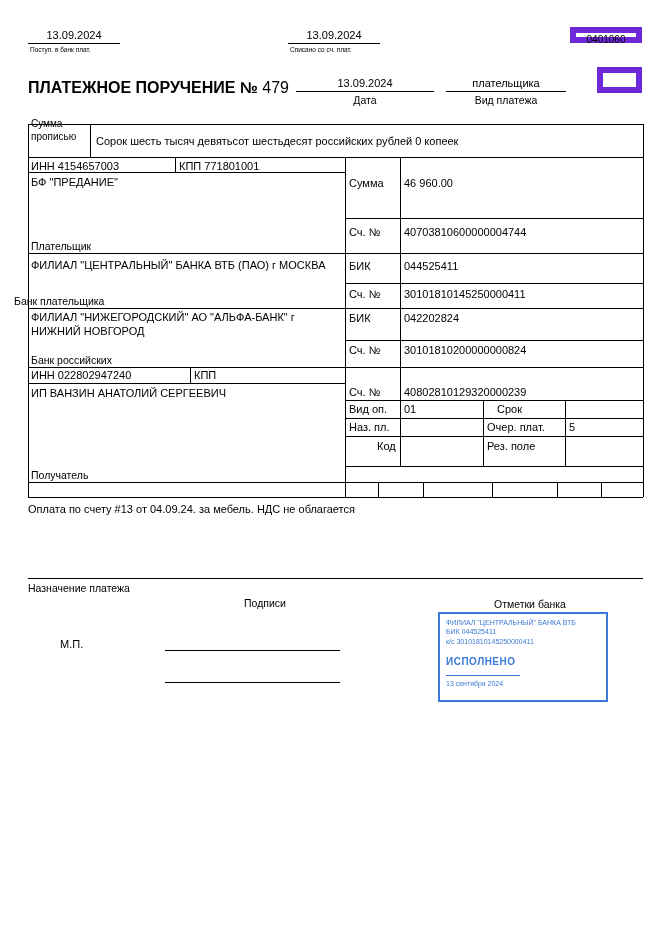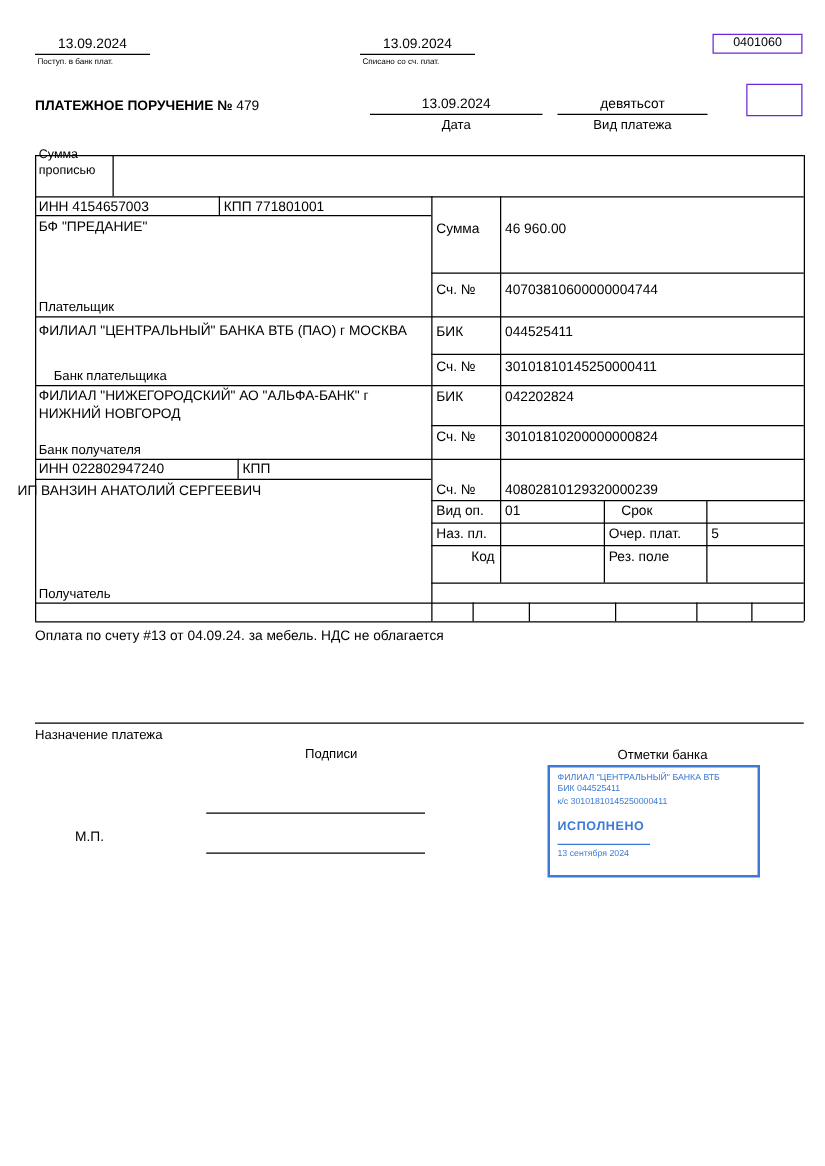"0401060" .box { border: 1px solid #6d28d9 -> 6px solid #6d28d9 }
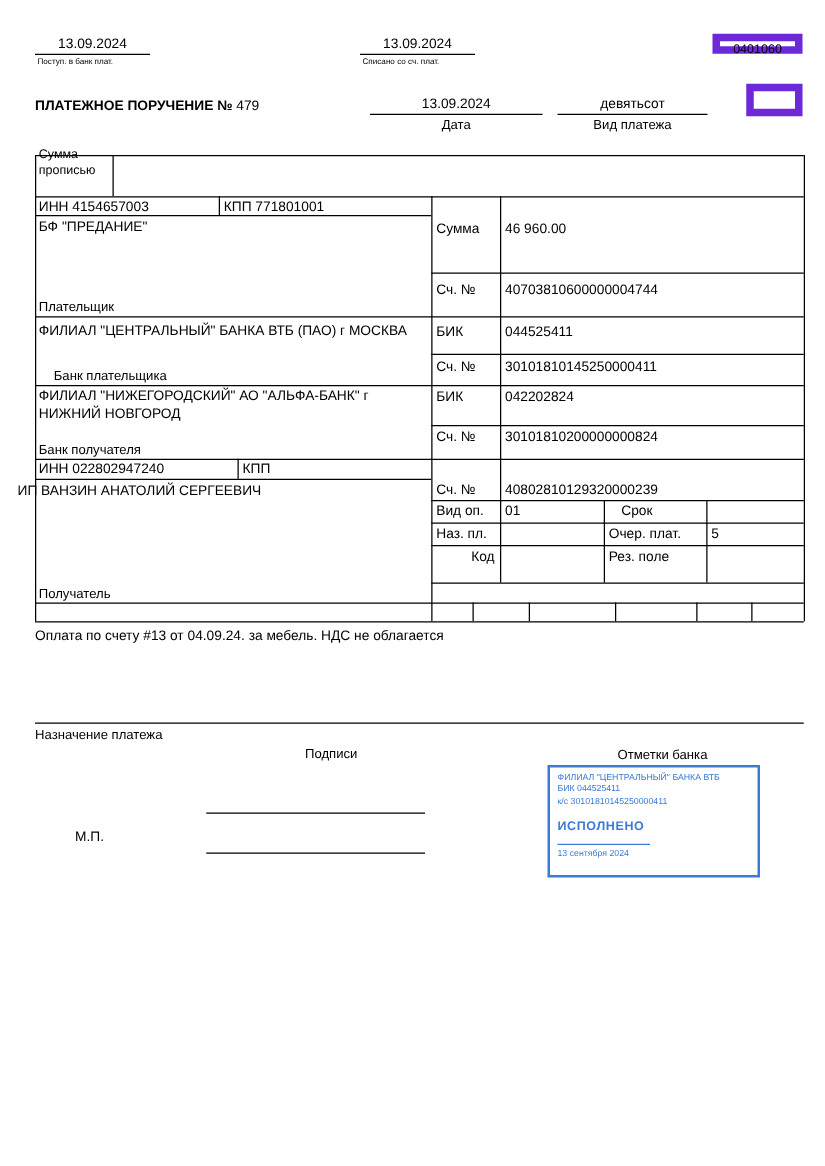"ПЛАТЕЖНОЕ ПОРУЧЕНИЕ № 479" div.txt { font-size: 11px -> 16px }
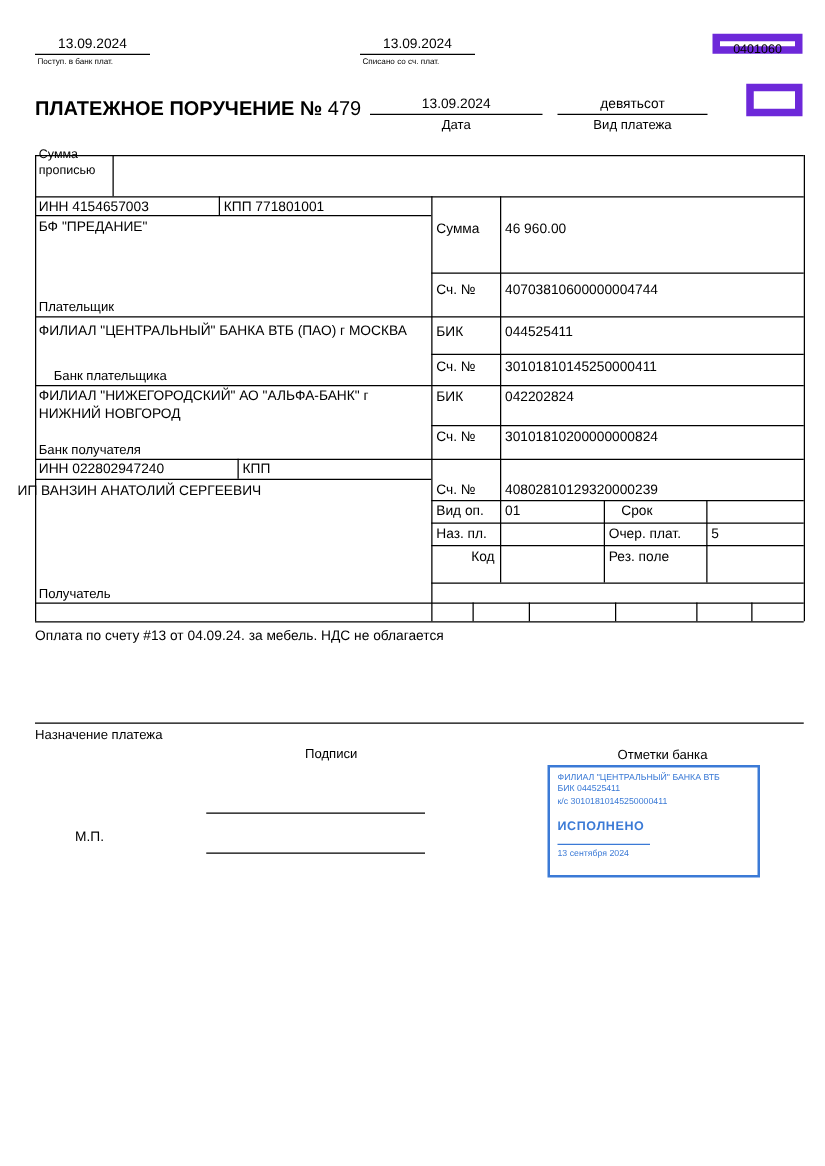"девятьсот" div.dateline { text: девятьсот -> плательщика }
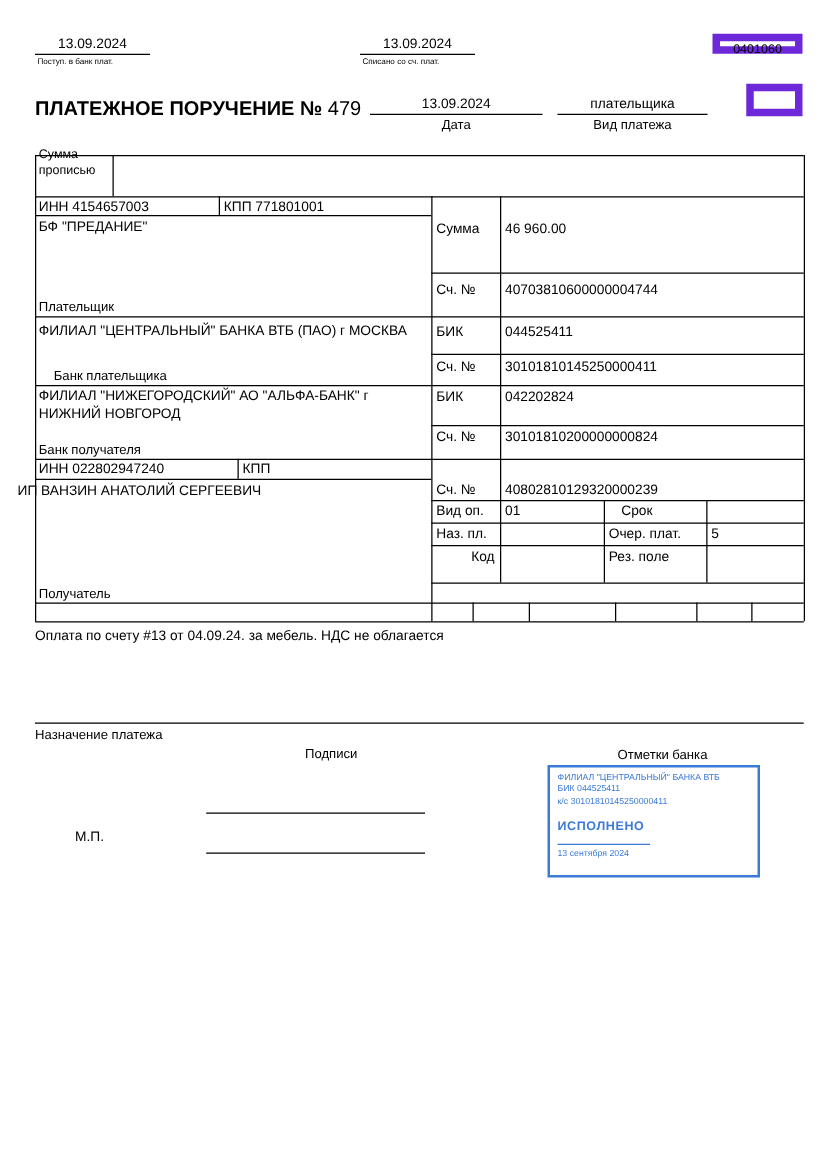"Сорок шесть тысяч девятьсот шестьдесят" div.txt { html: none -> <div>Сорок шесть тысяч девятьсот шестьдесят российских рублей 0 копеек</div> }
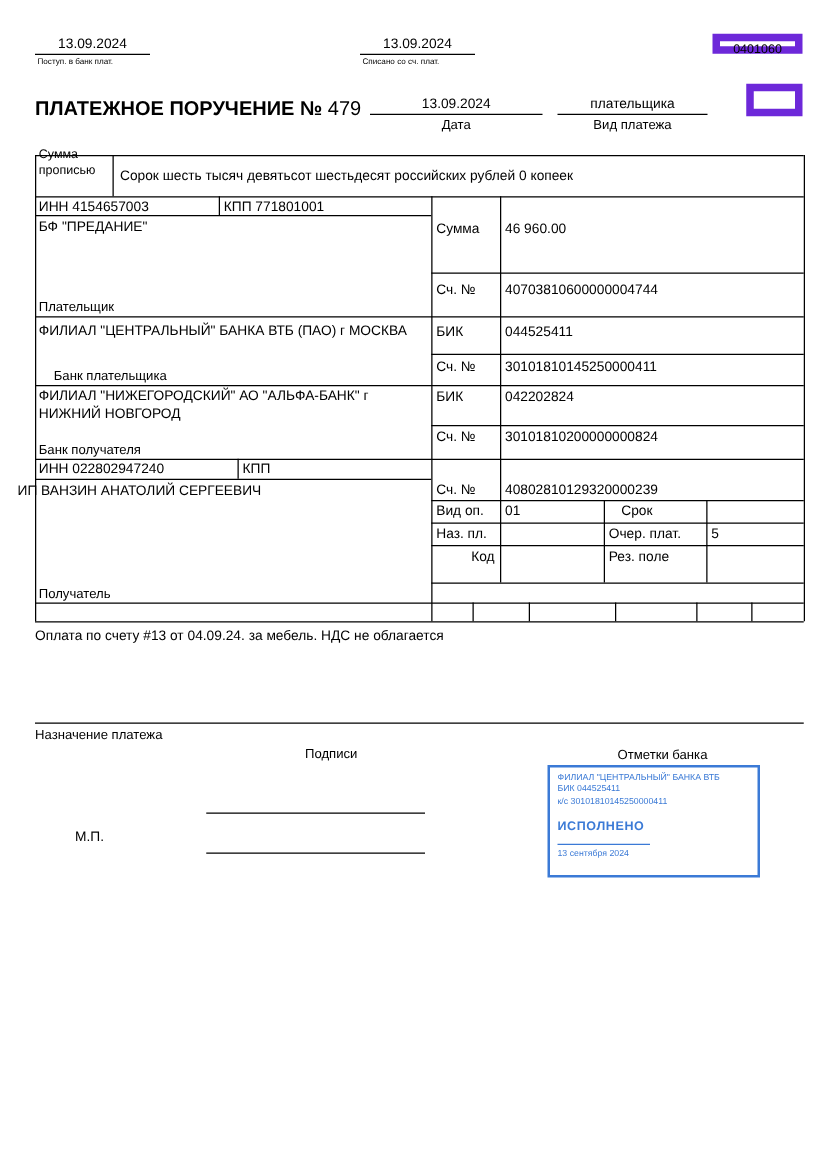"Банк плательщика" div.lbl { left: 43px -> 14px }
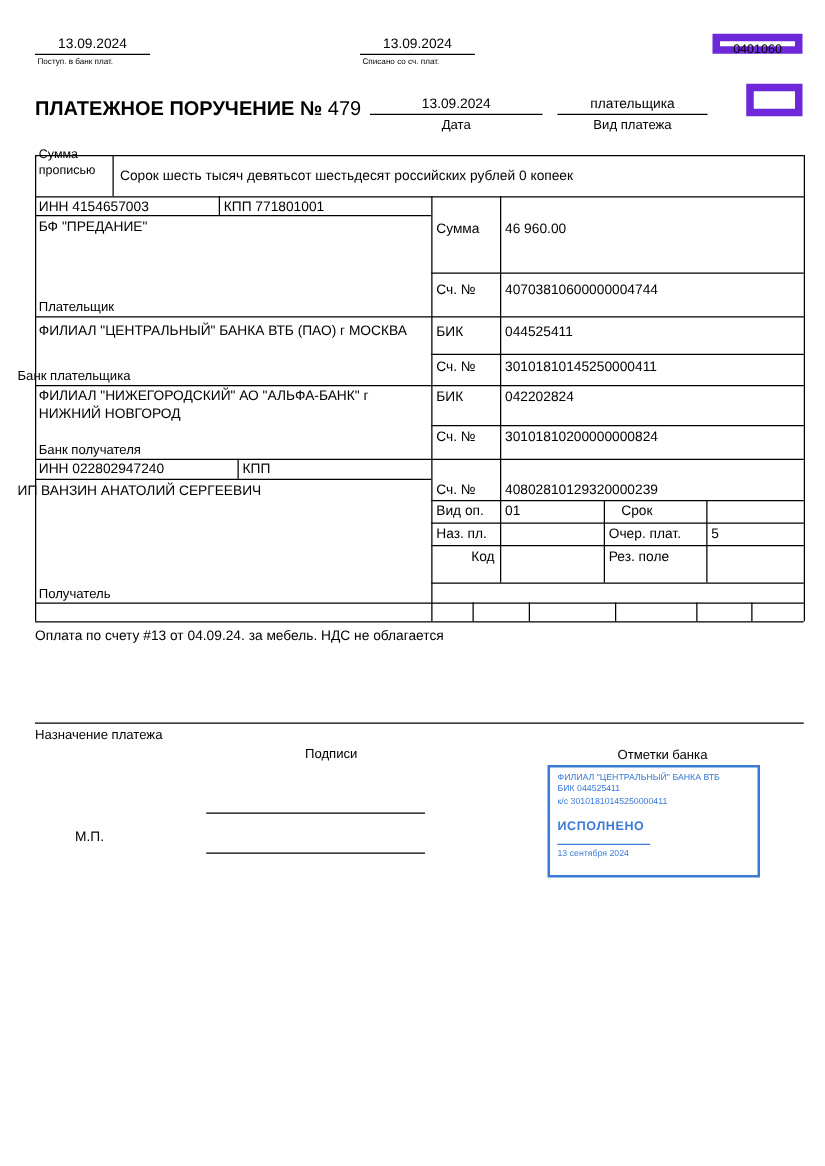"Банк получателя" div.lbl { text: получателя -> российских }
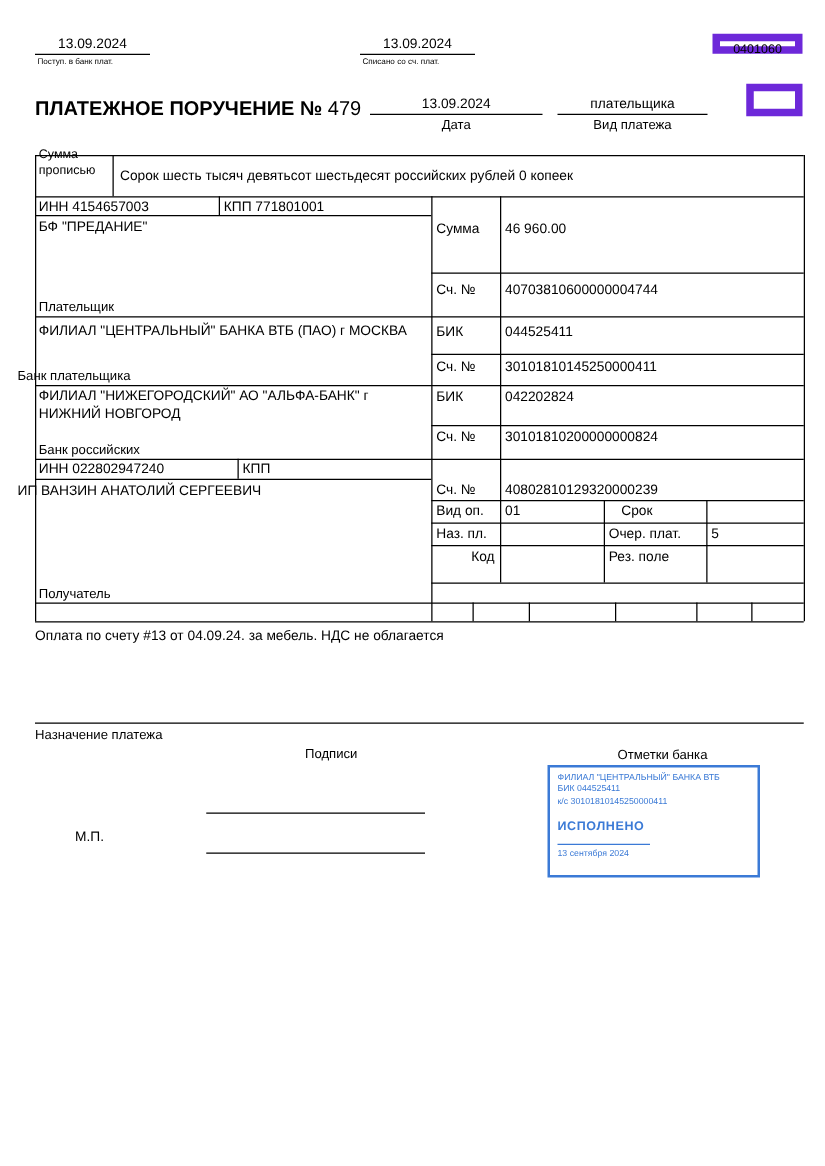"ИП ВАНЗИН АНАТОЛИЙ СЕРГЕЕВИЧ" div.txt { left: 14px -> 31px }
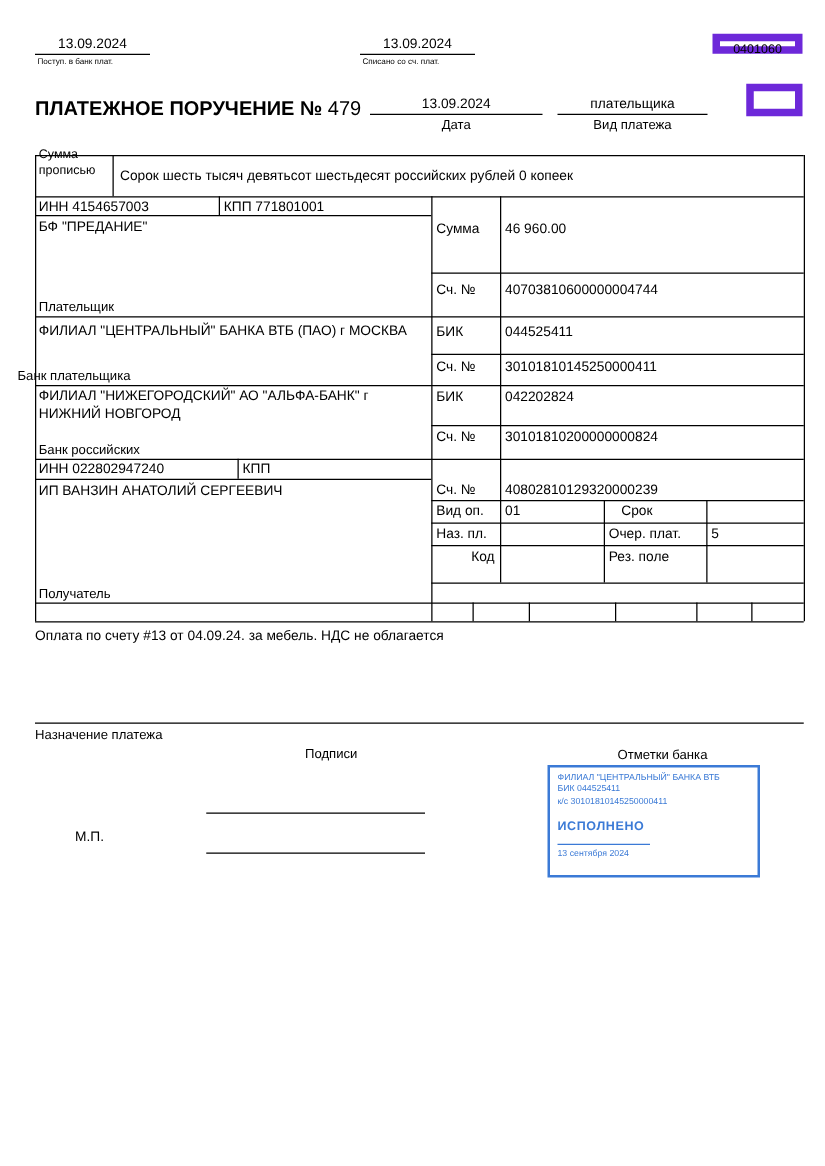"М.П." div.txt { top: 664px -> 638px }
